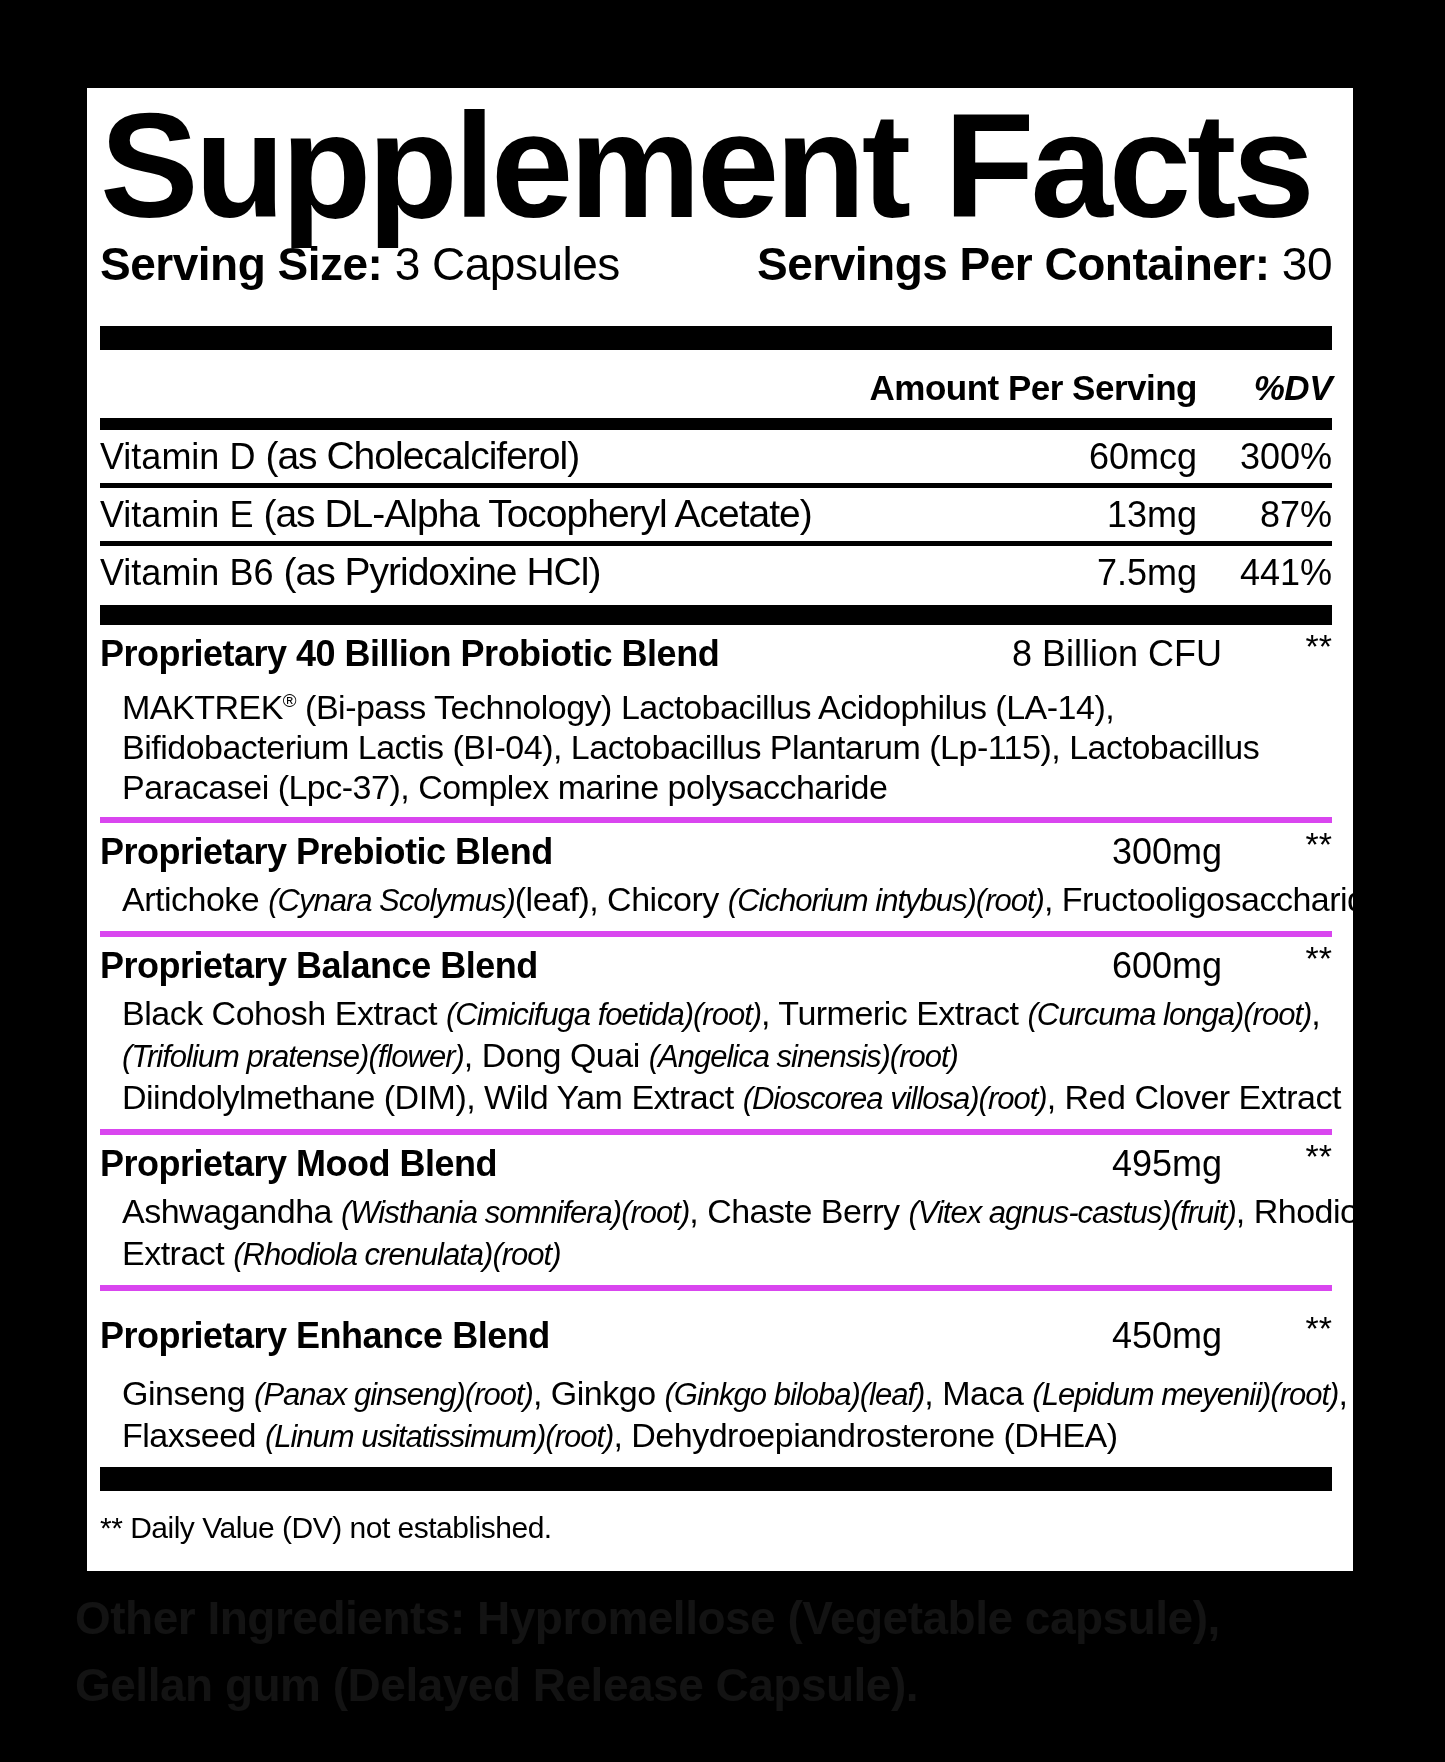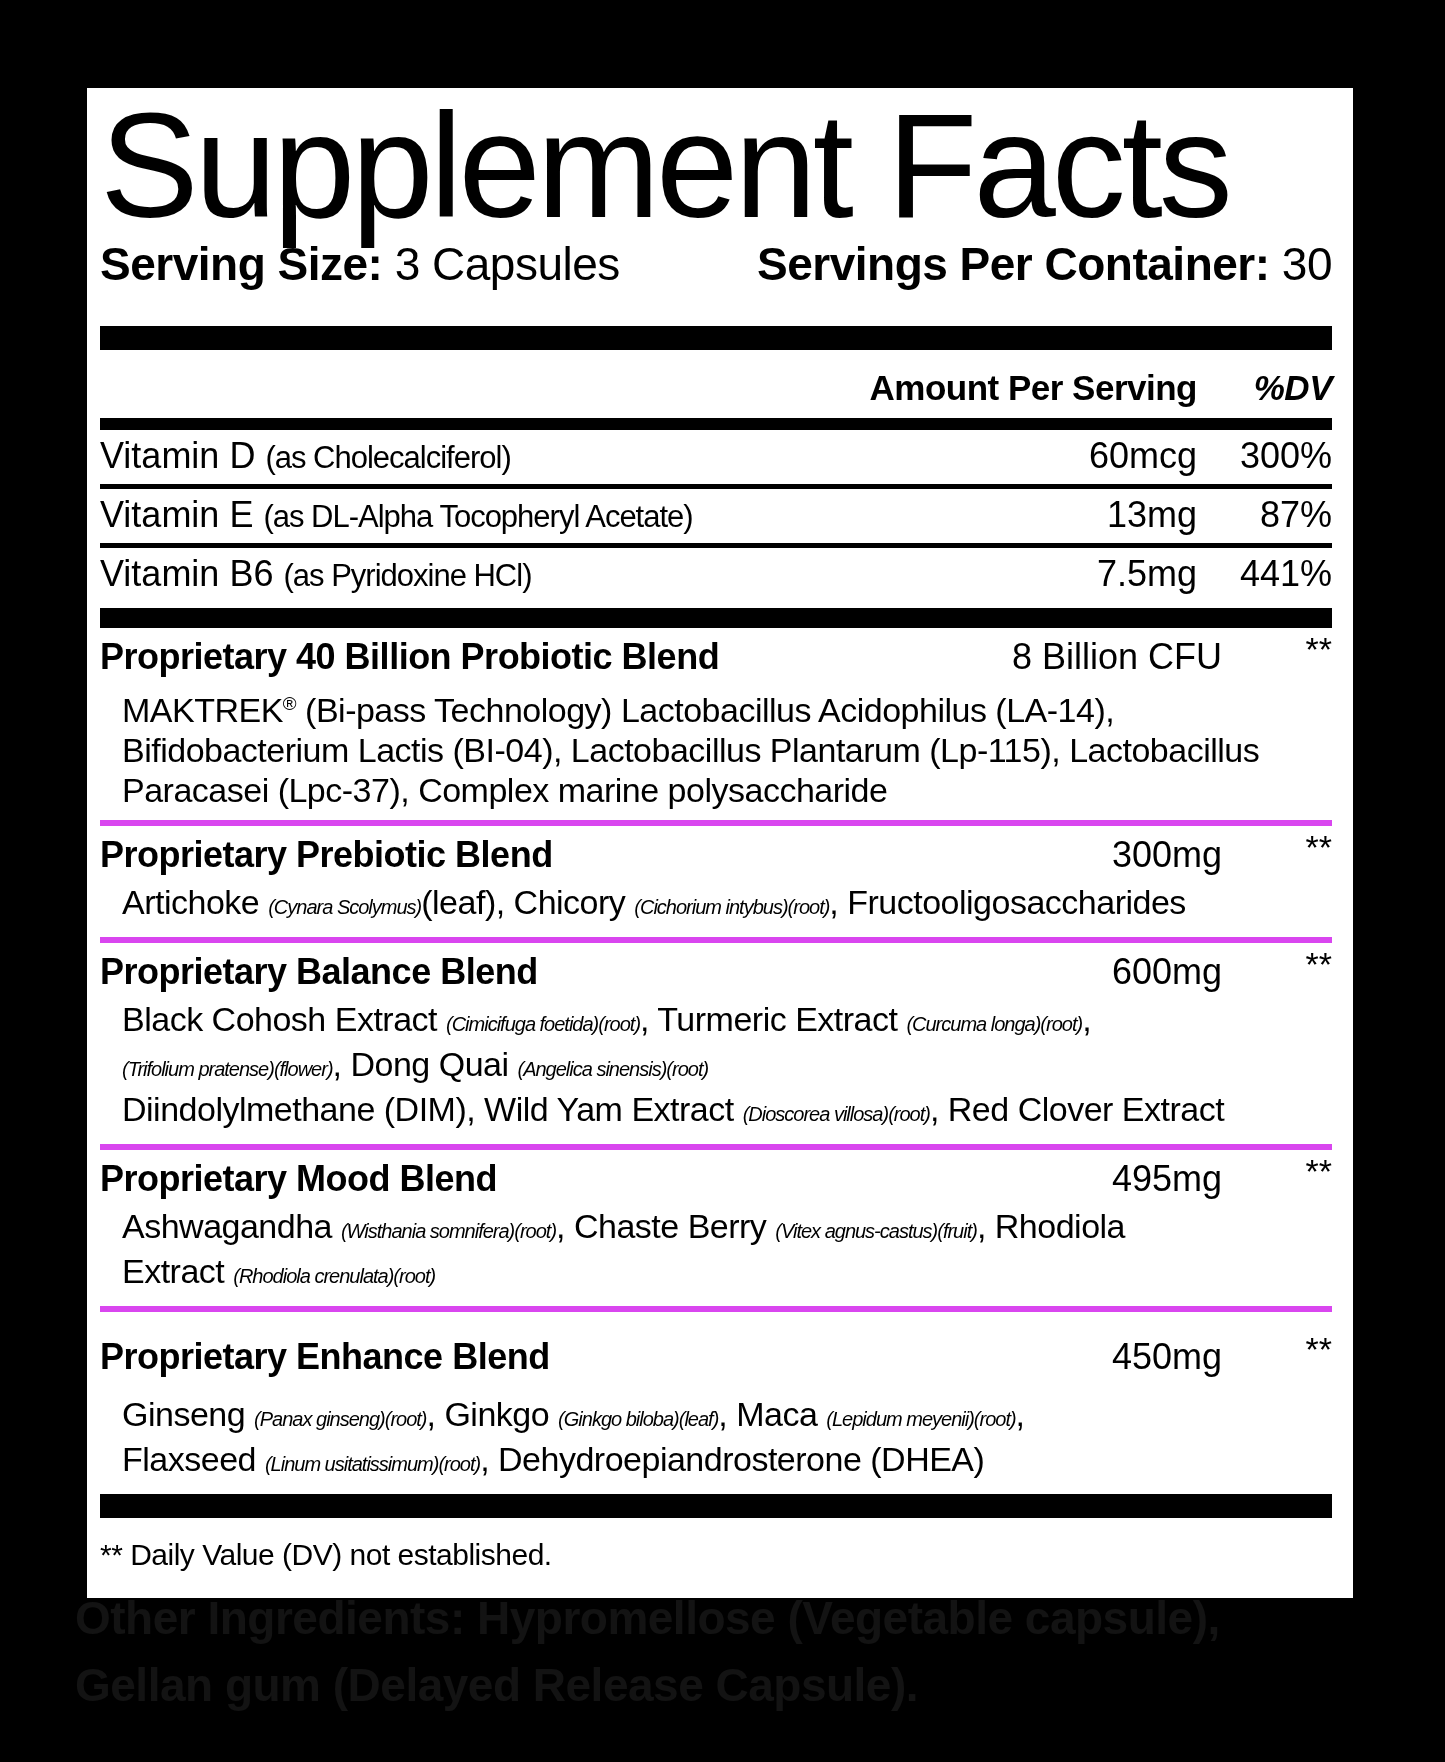"Supplement Facts" .title { font-weight: normal -> bold }
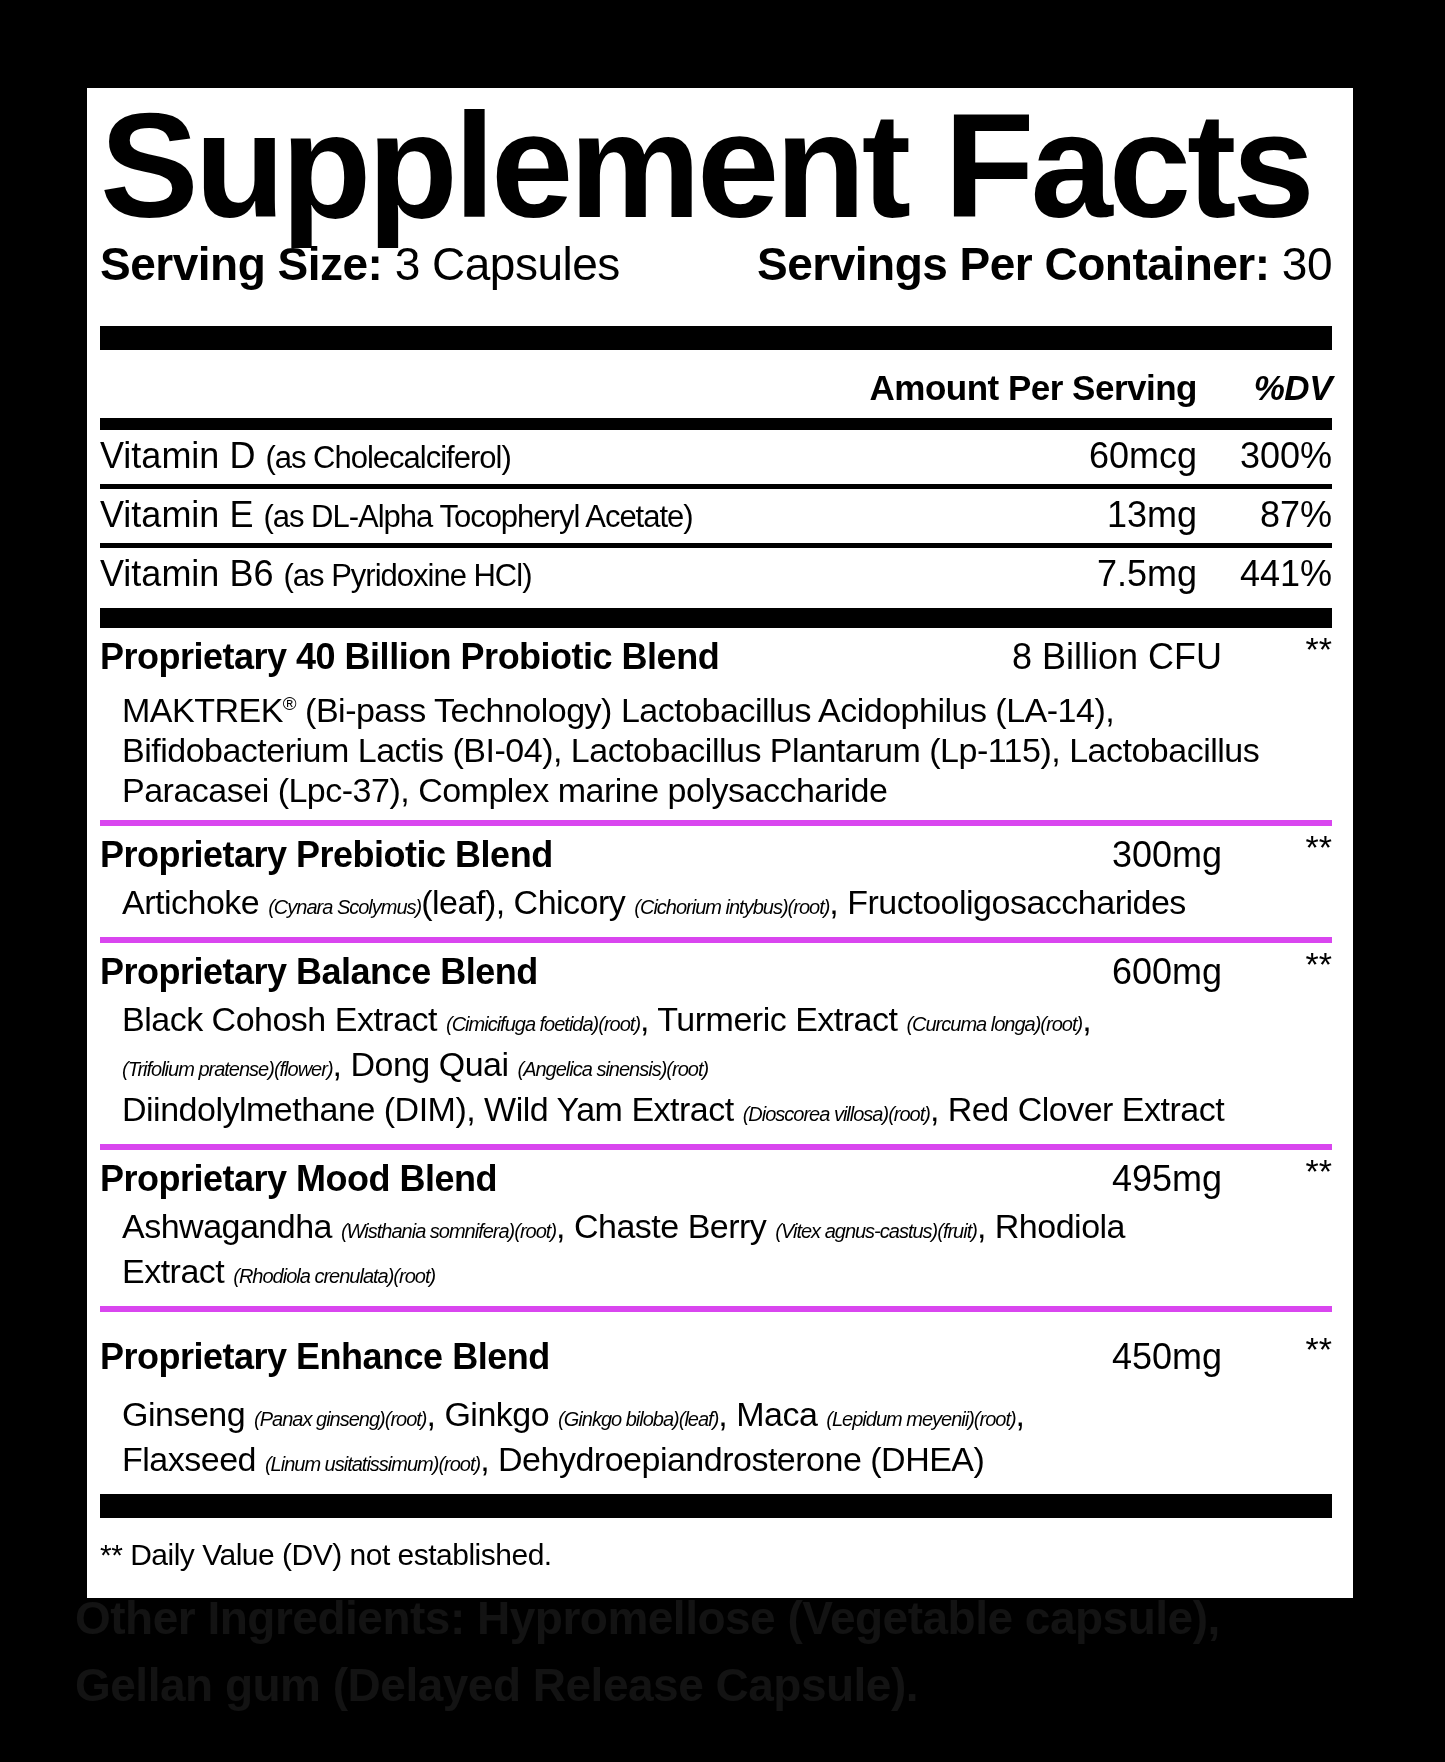"(as Cholecalciferol)" .vrow .detail { font-size: 31px -> 39px }
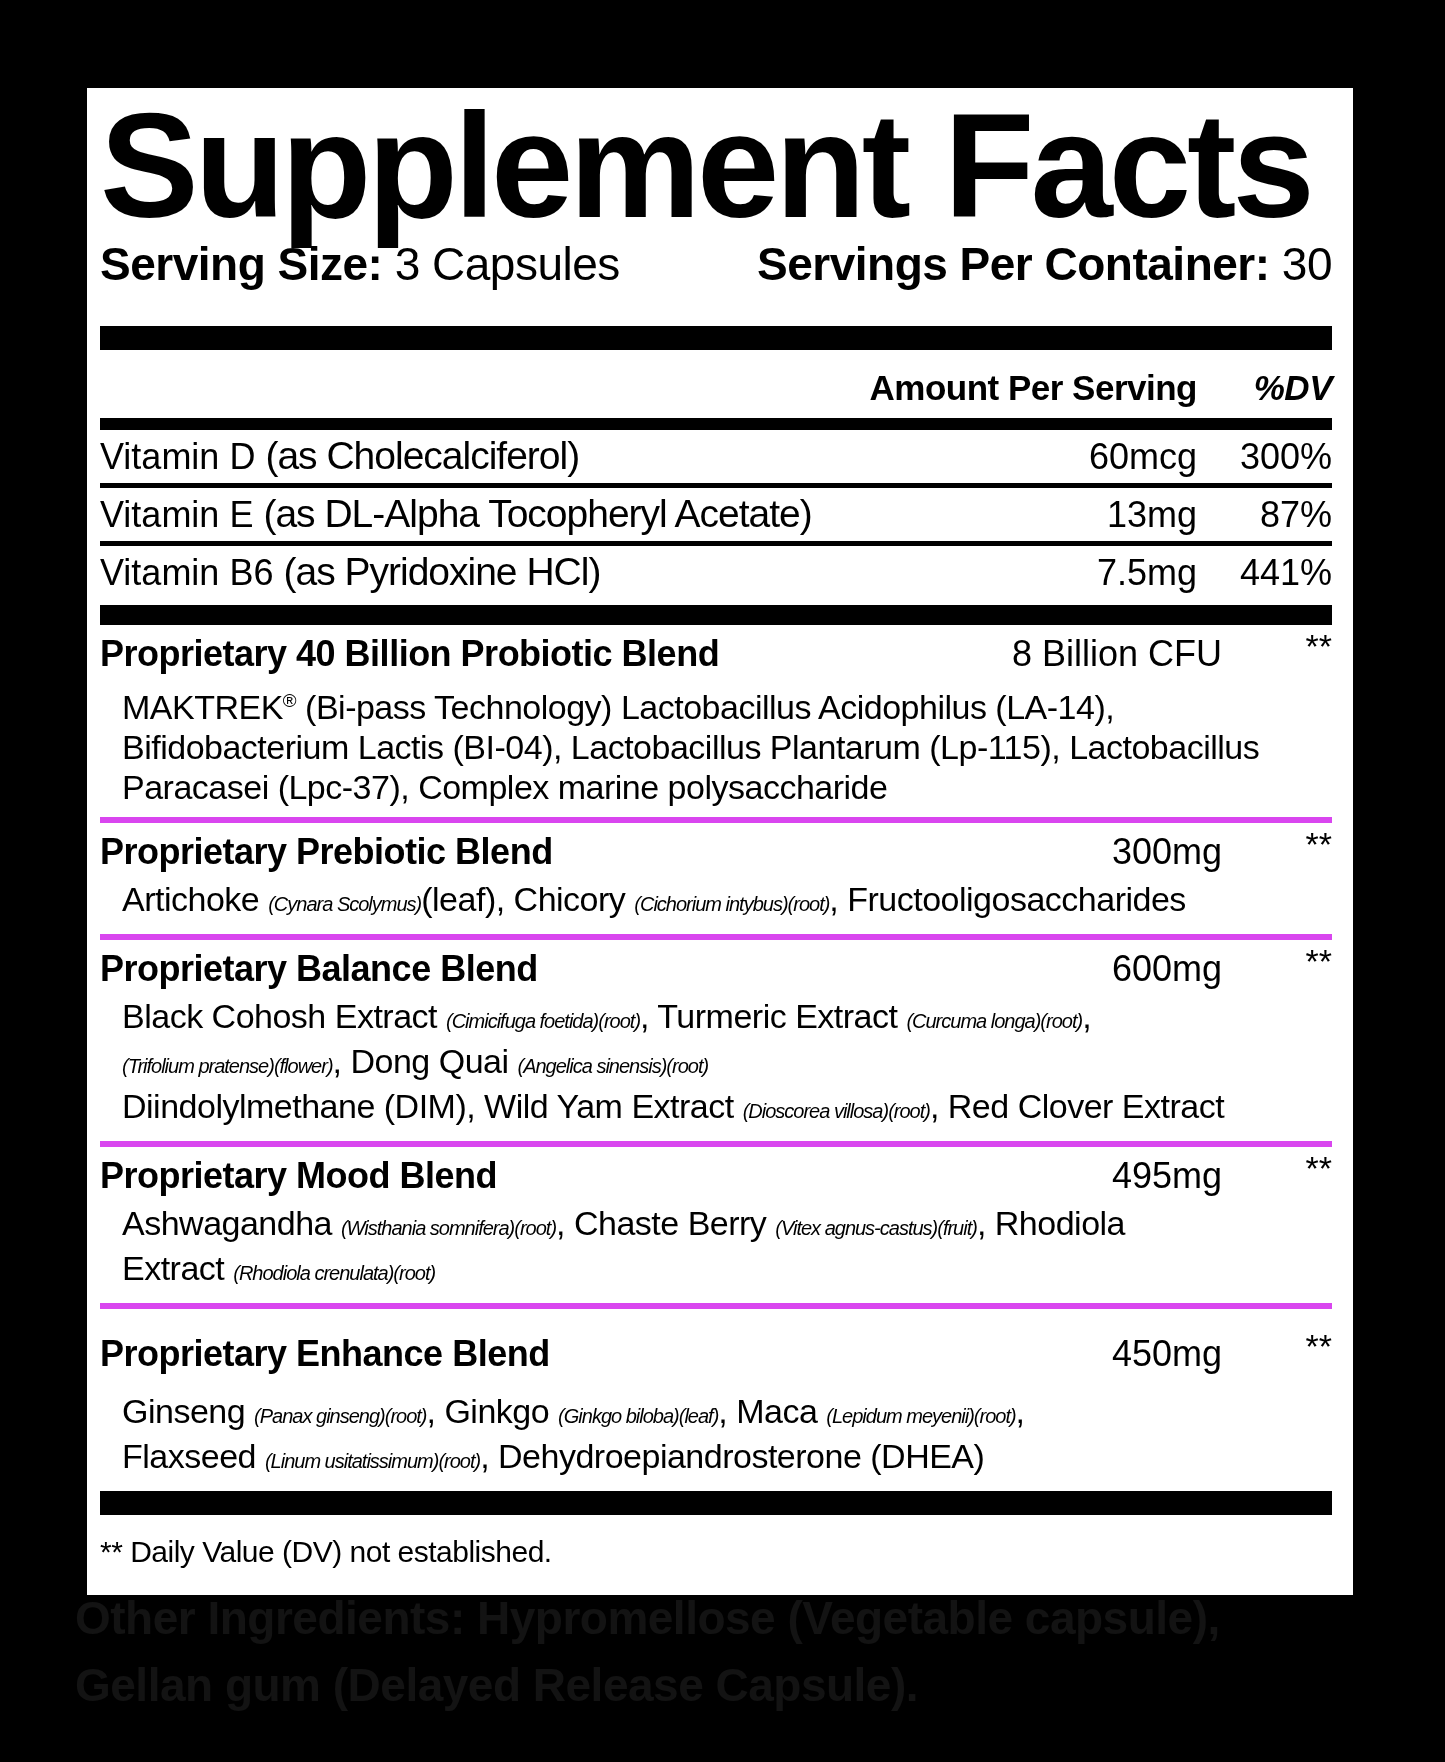"(Cynara Scolymus)" .it { font-size: 20px -> 31px }
